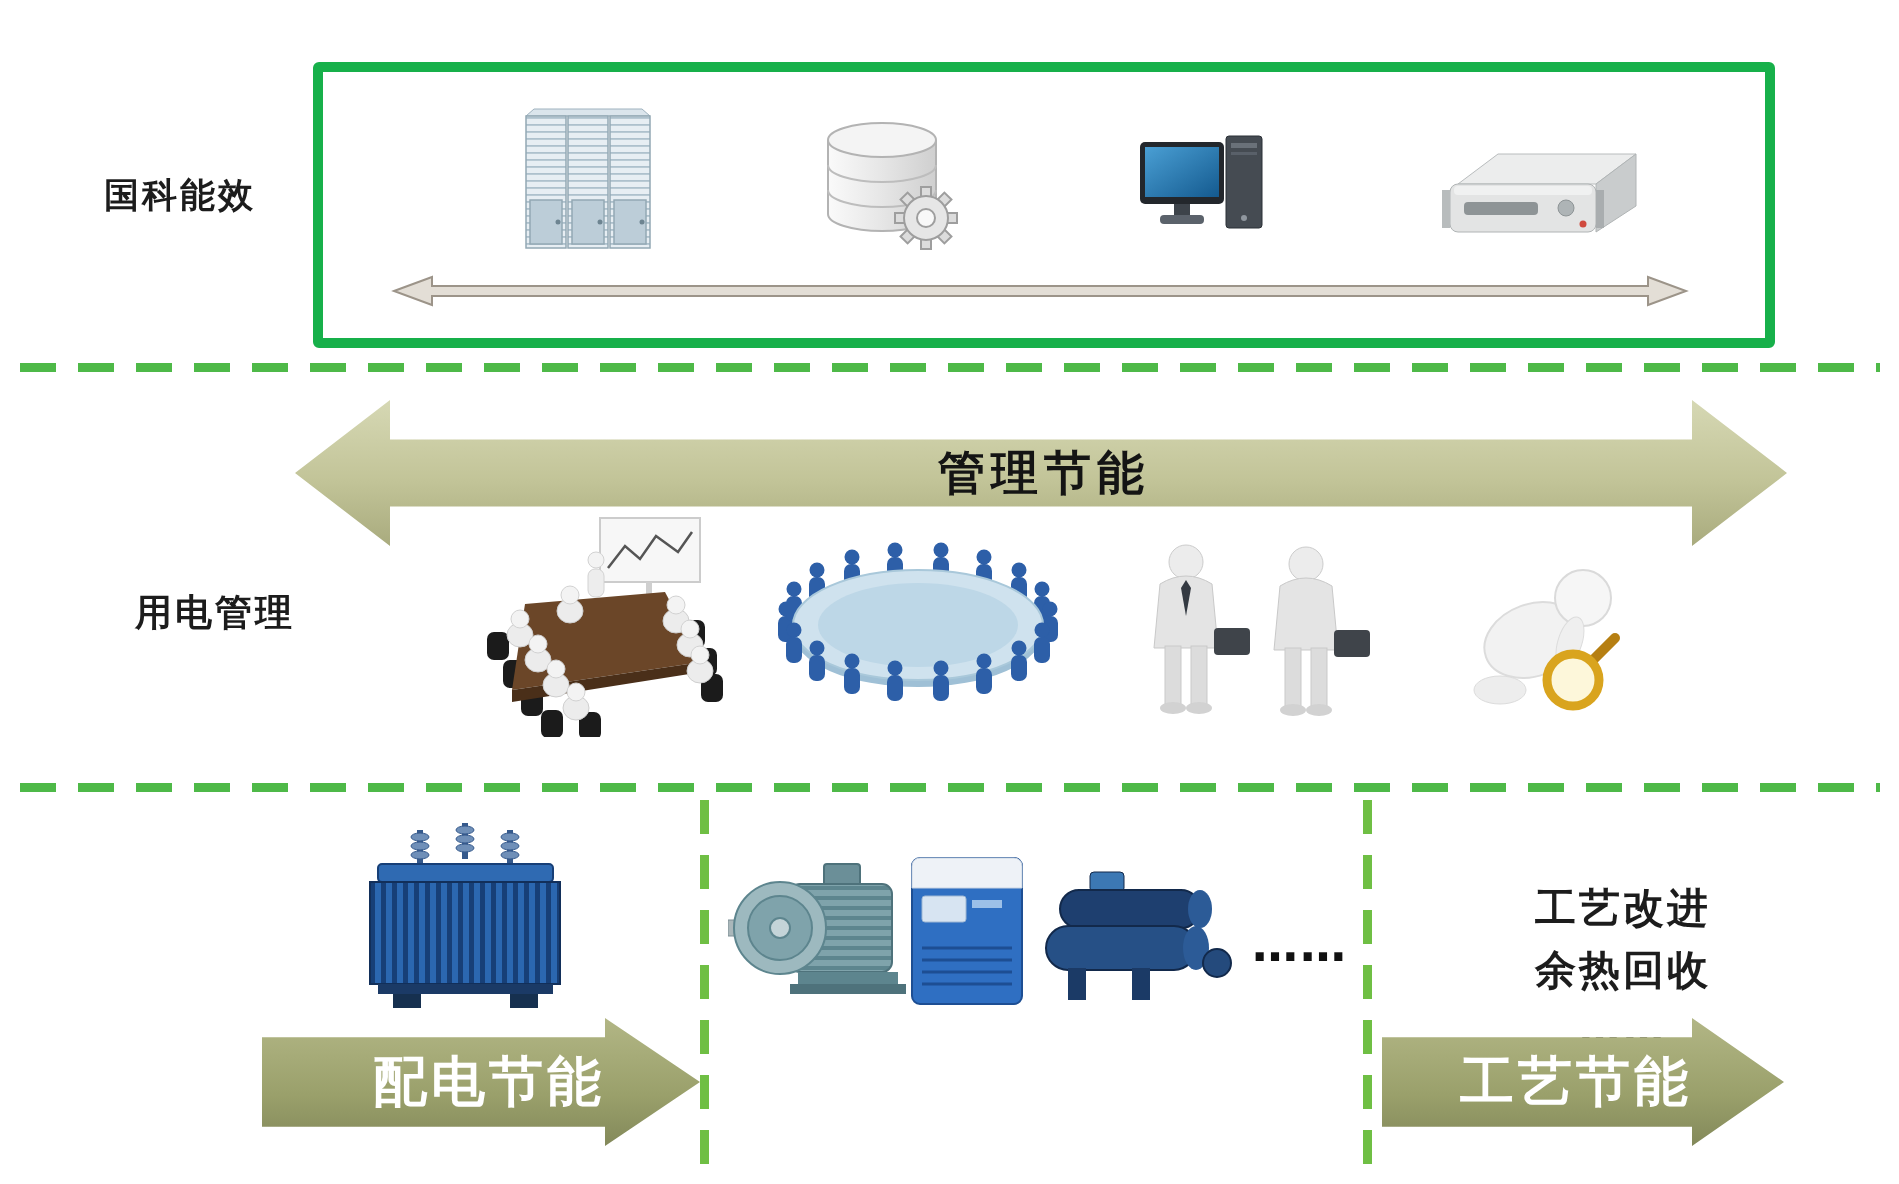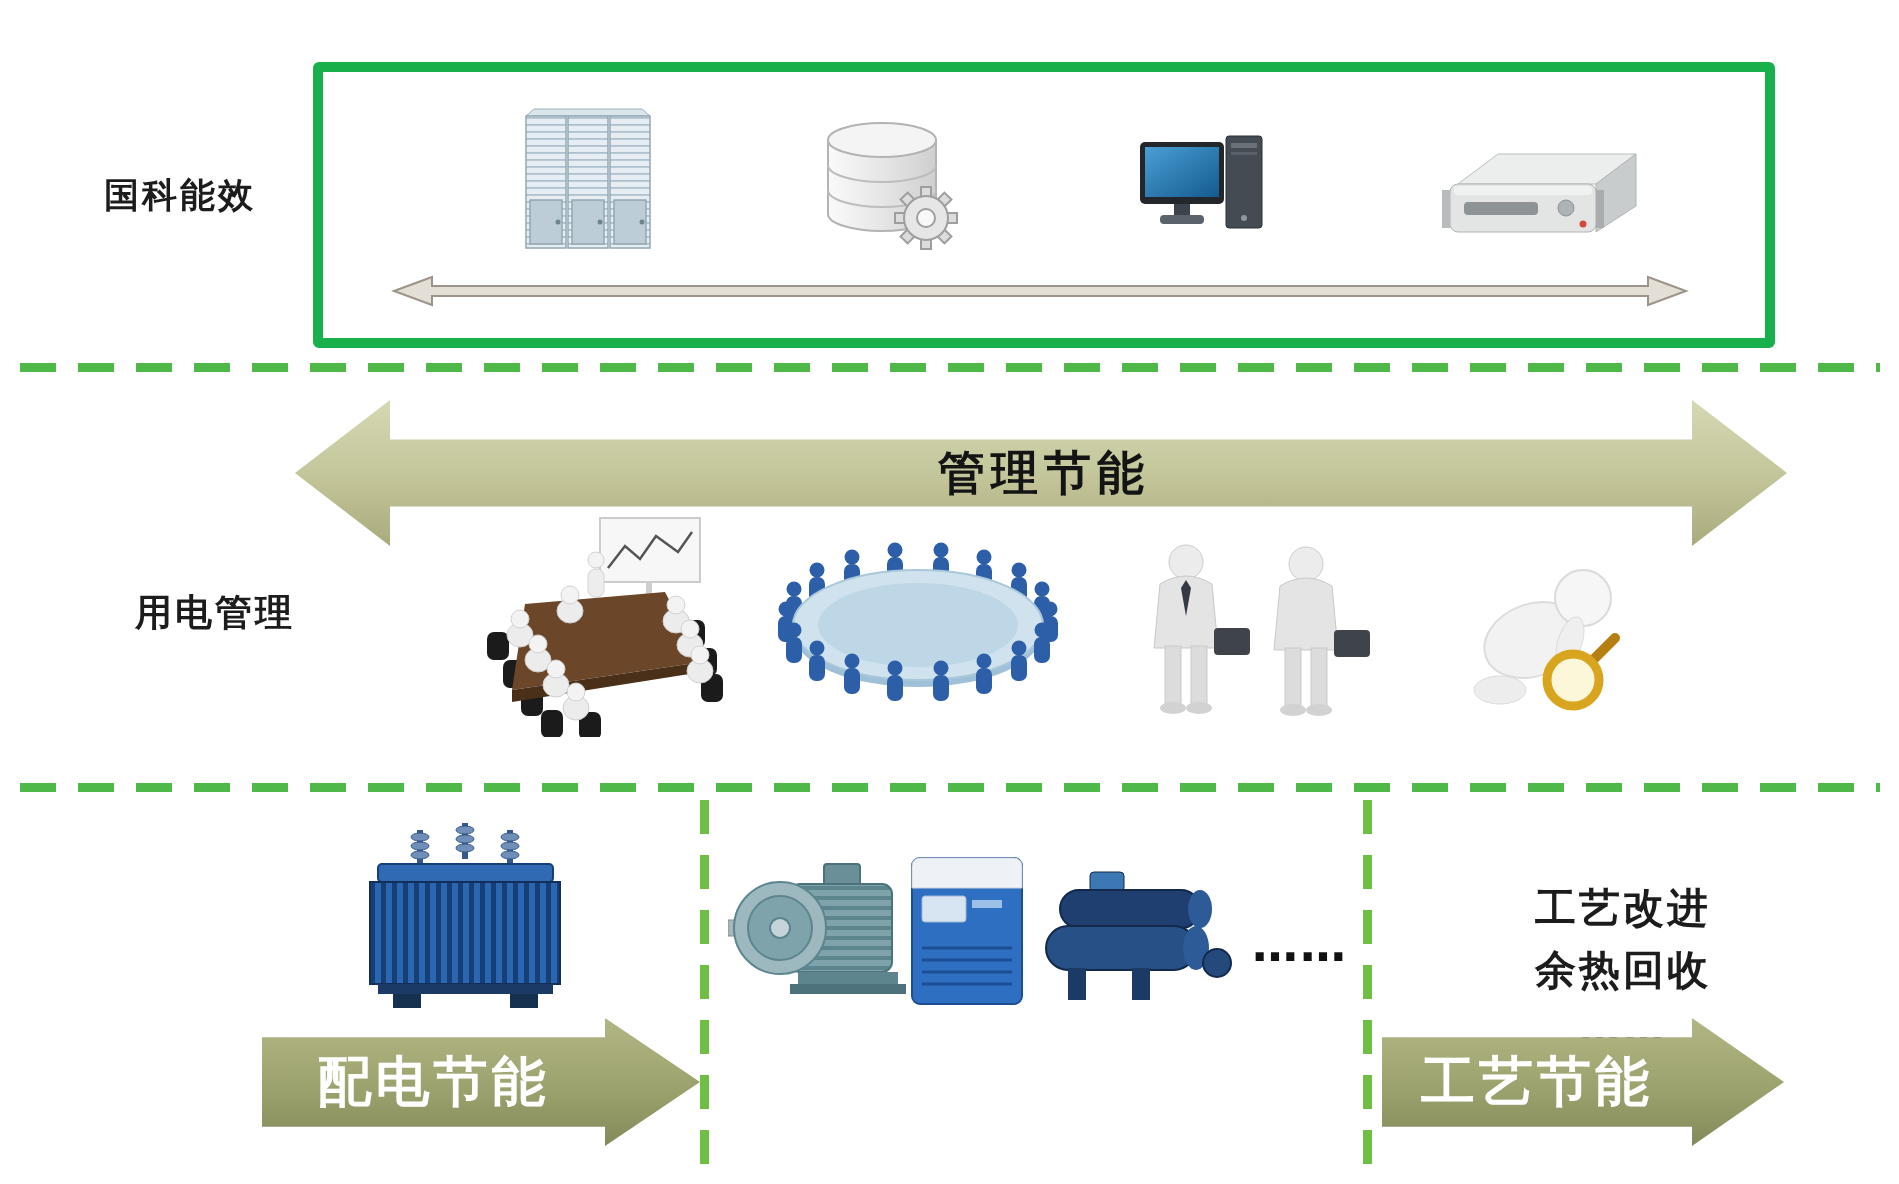"配电节能" .block-arrow .lbl { text-align: center -> right }
